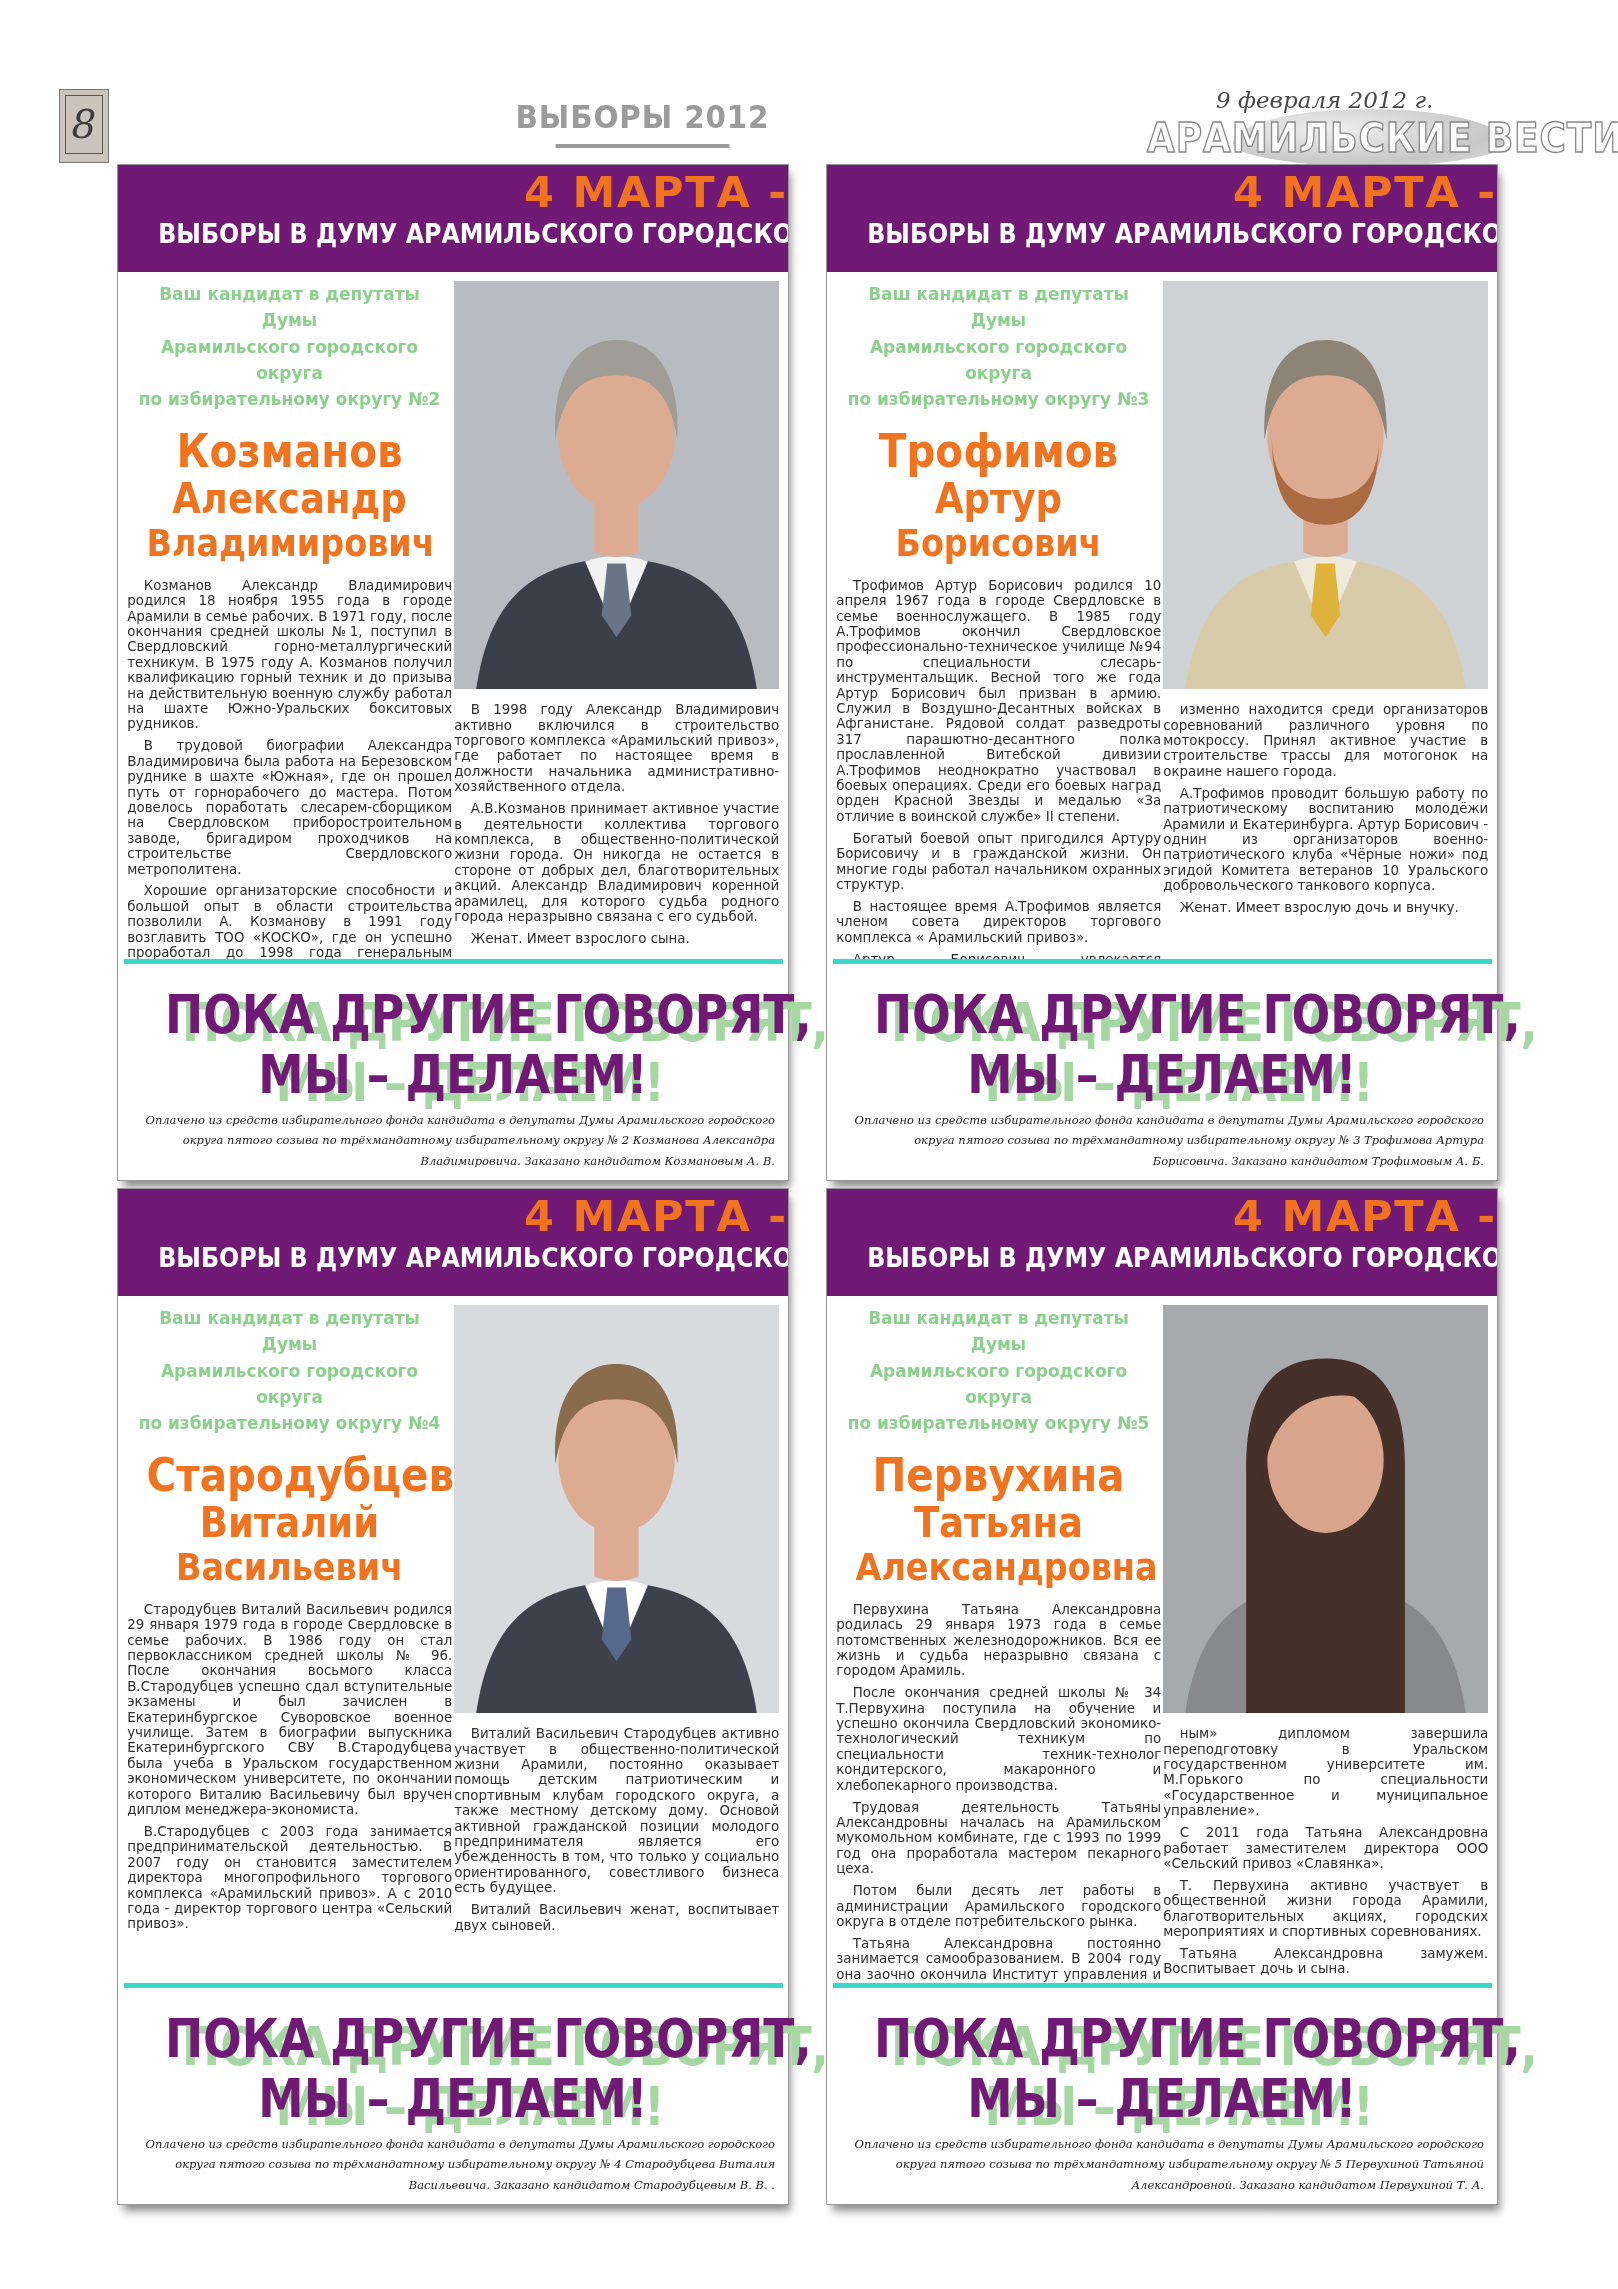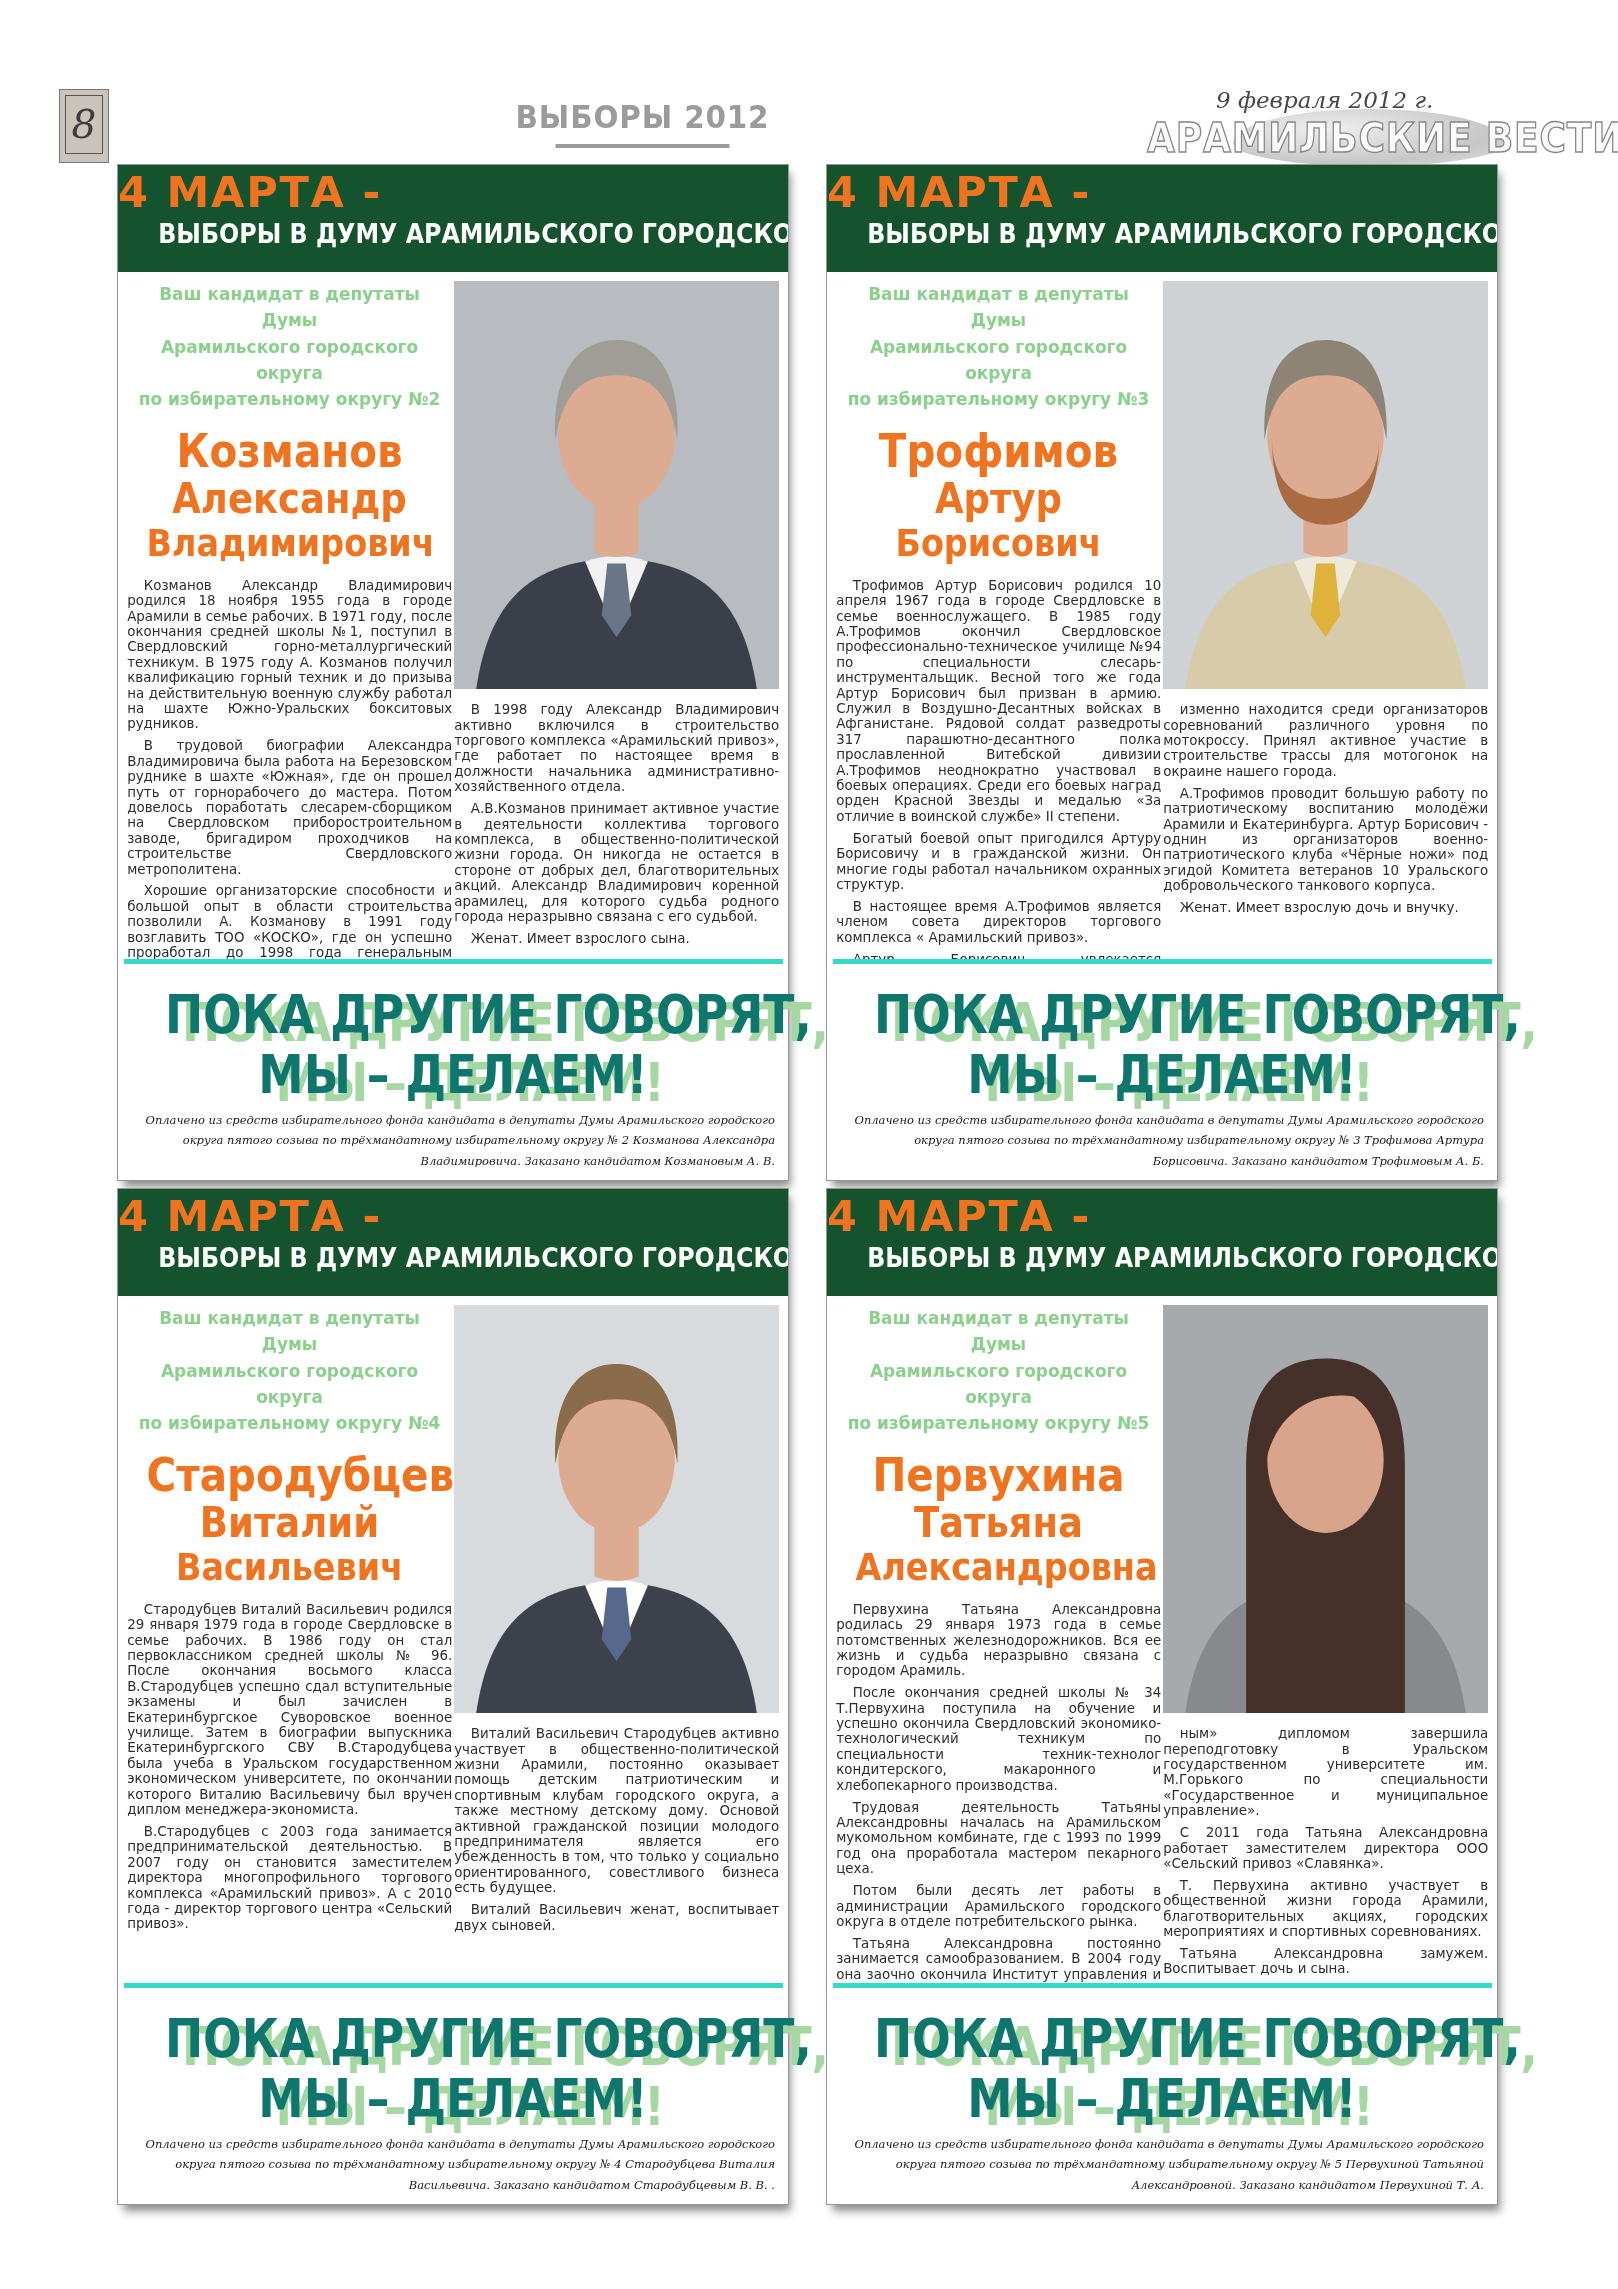"4 МАРТА -" .banner { background: #14532d -> #701a75; text-align: left -> right }
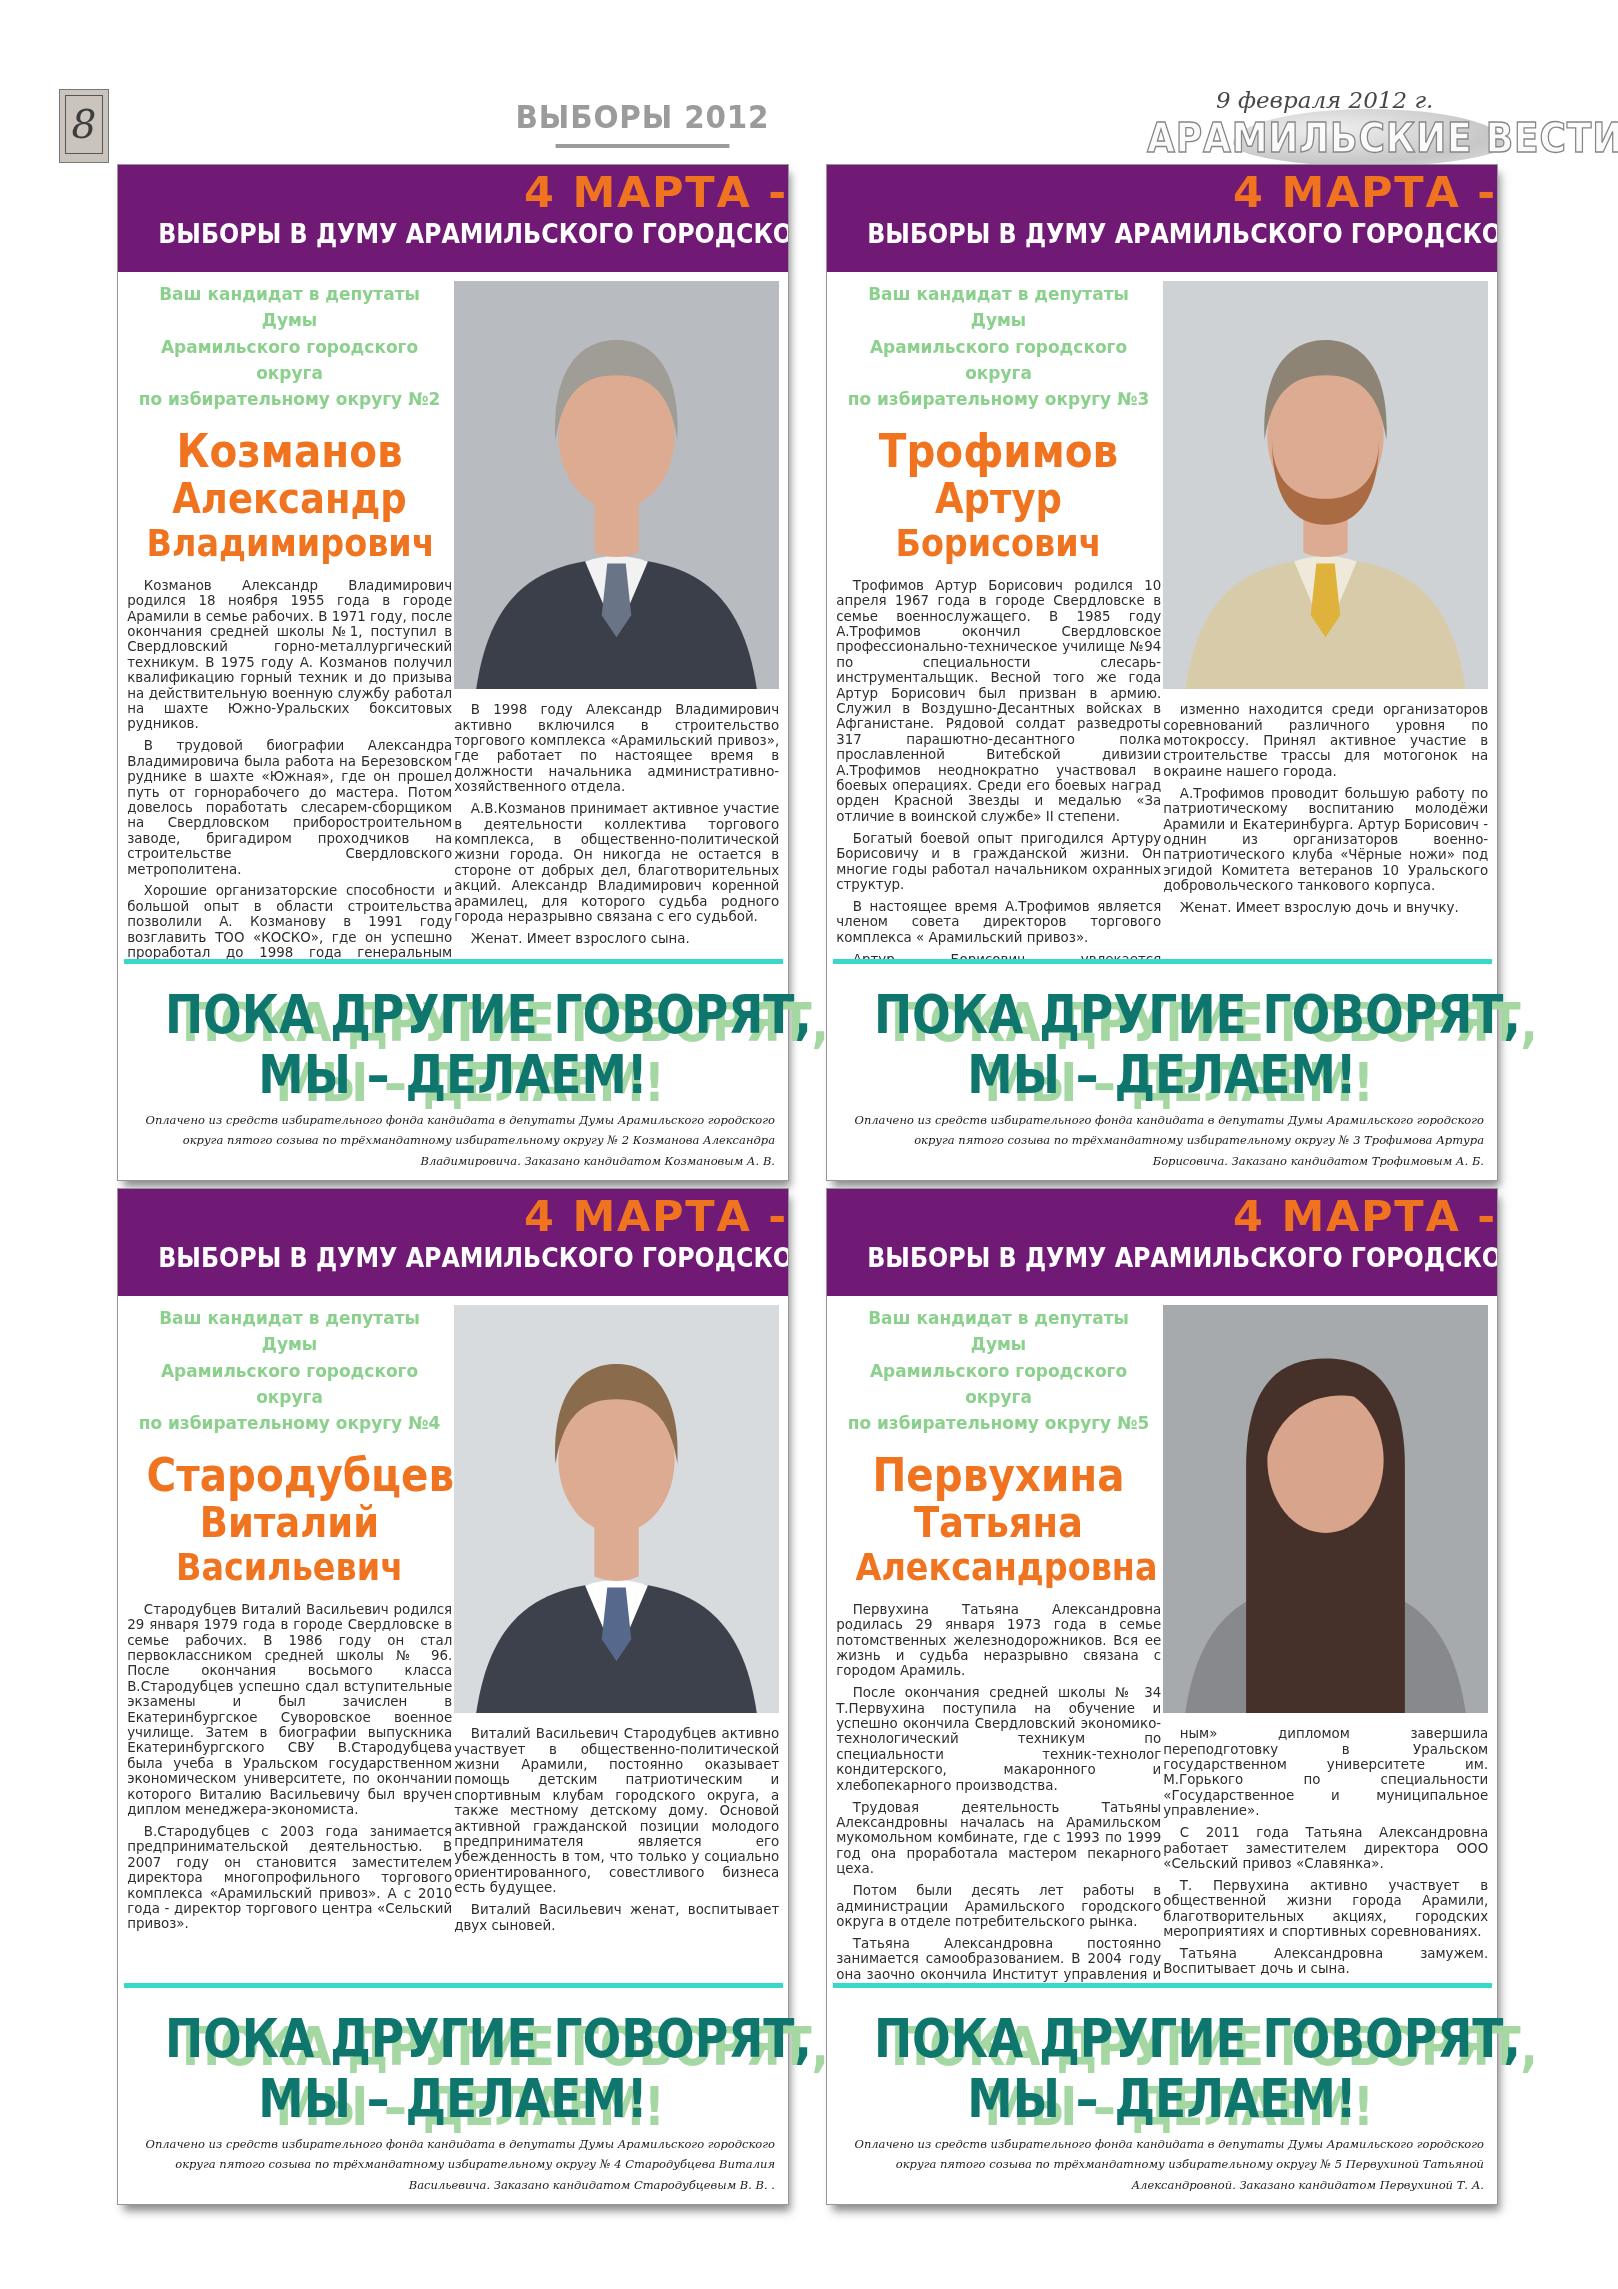"ПОКА ДРУГИЕ ГОВОРЯТ," .slogan { color: #0f766e -> #701a75 }
